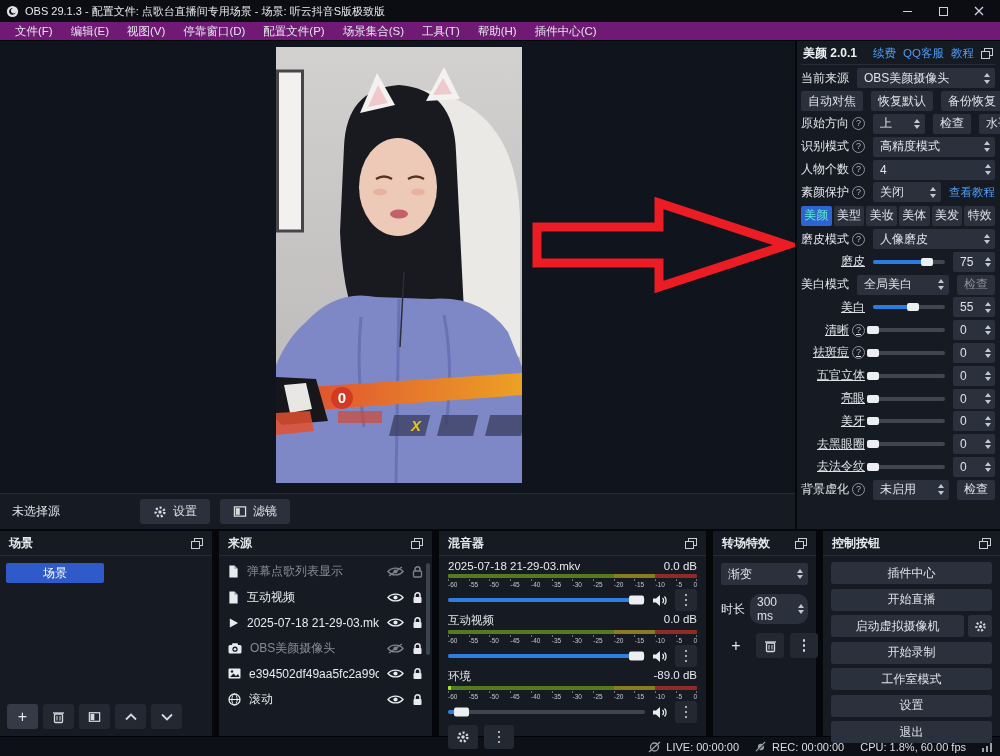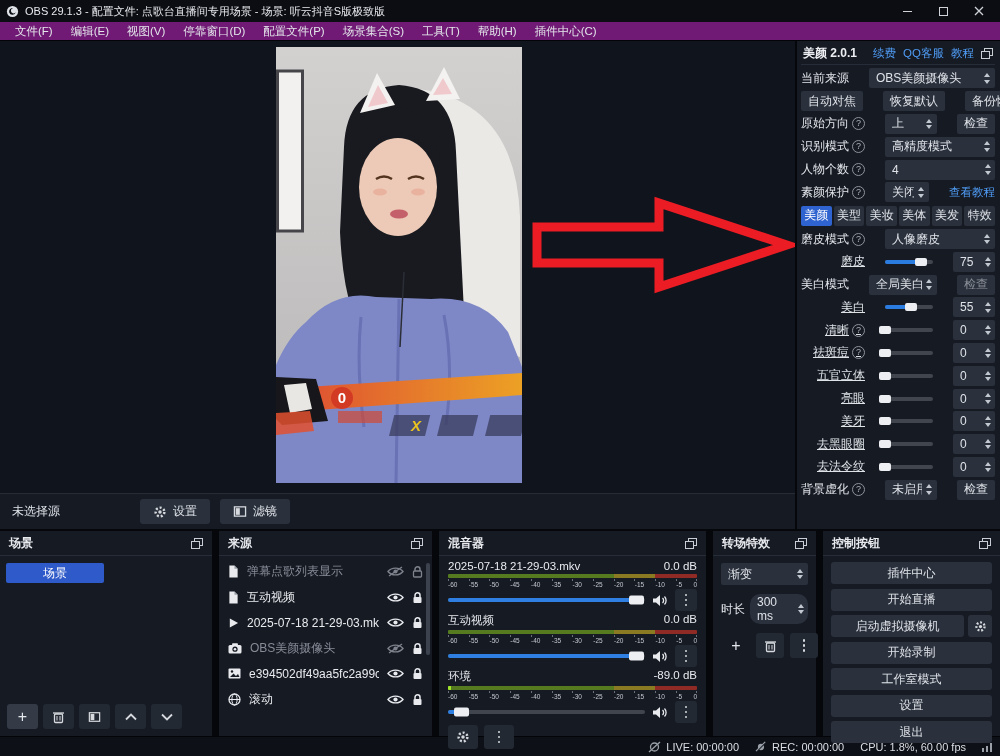"当前来源" .b-row { gap: 20px -> 8px }
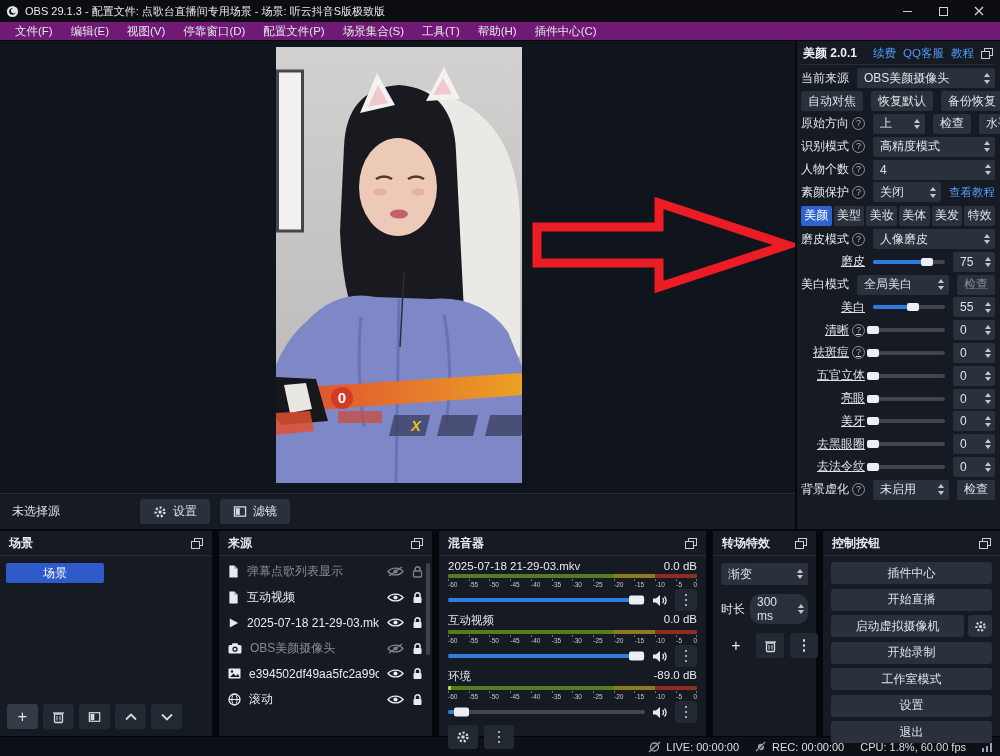"美颜" .tab.active { color: #ffffff -> #5eead4 }
